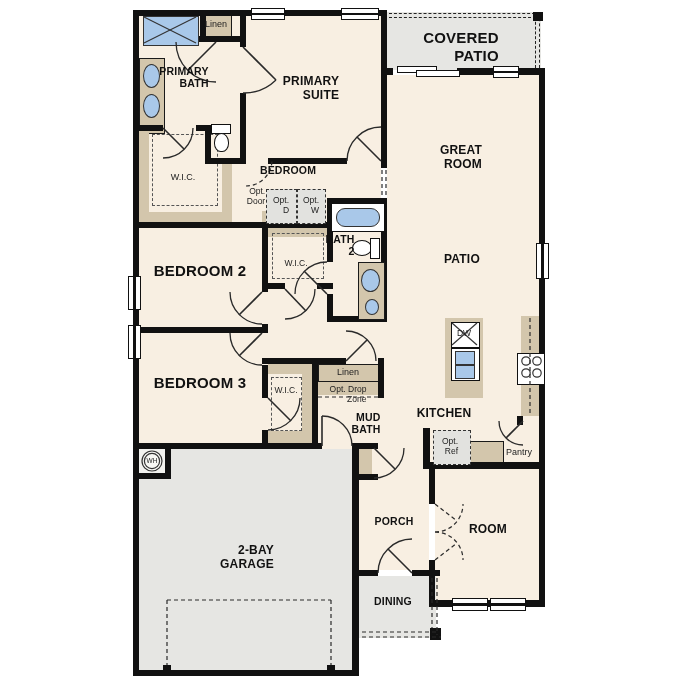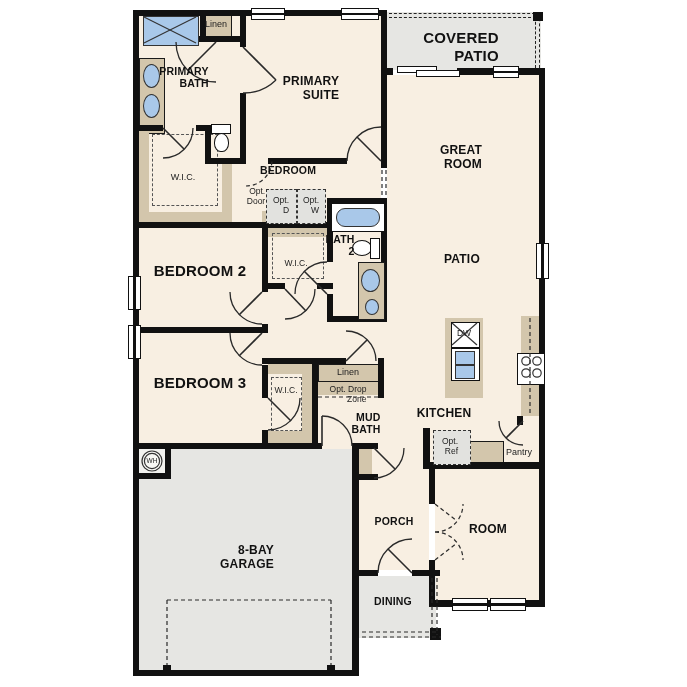"8-BAY" div.lbl { text: 8-BAY -> 2-BAY }
